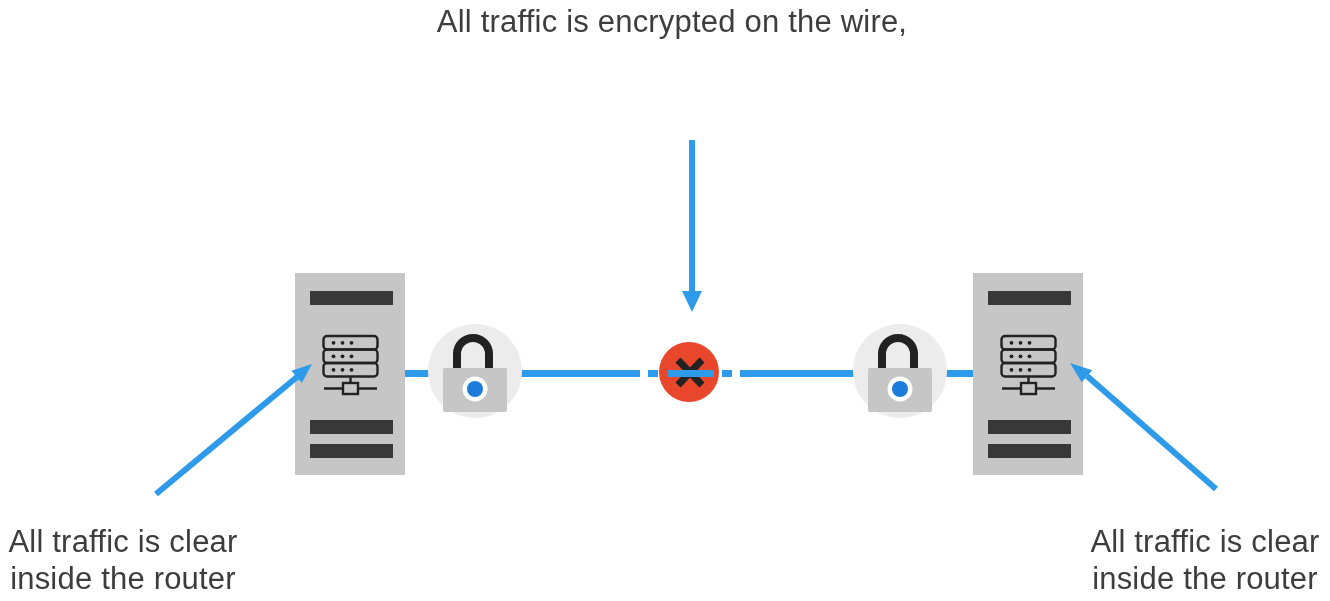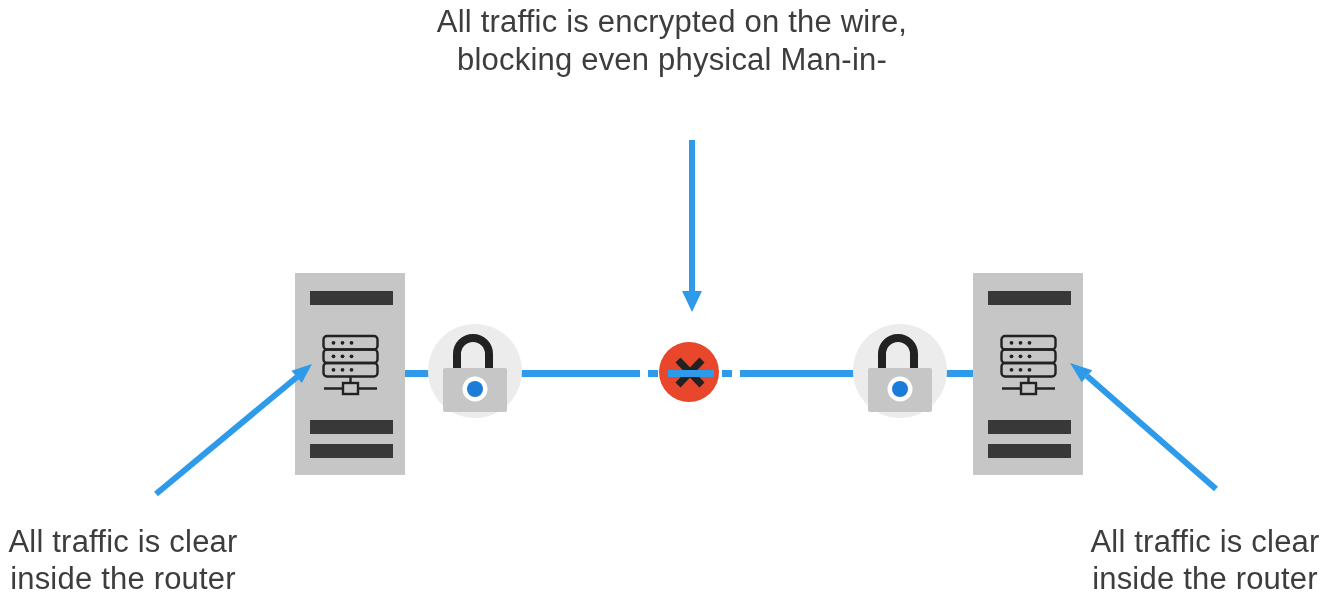"blocking even physical Man-in-" div { html: <div>blocking even physical Man-in-</div> -> none }
